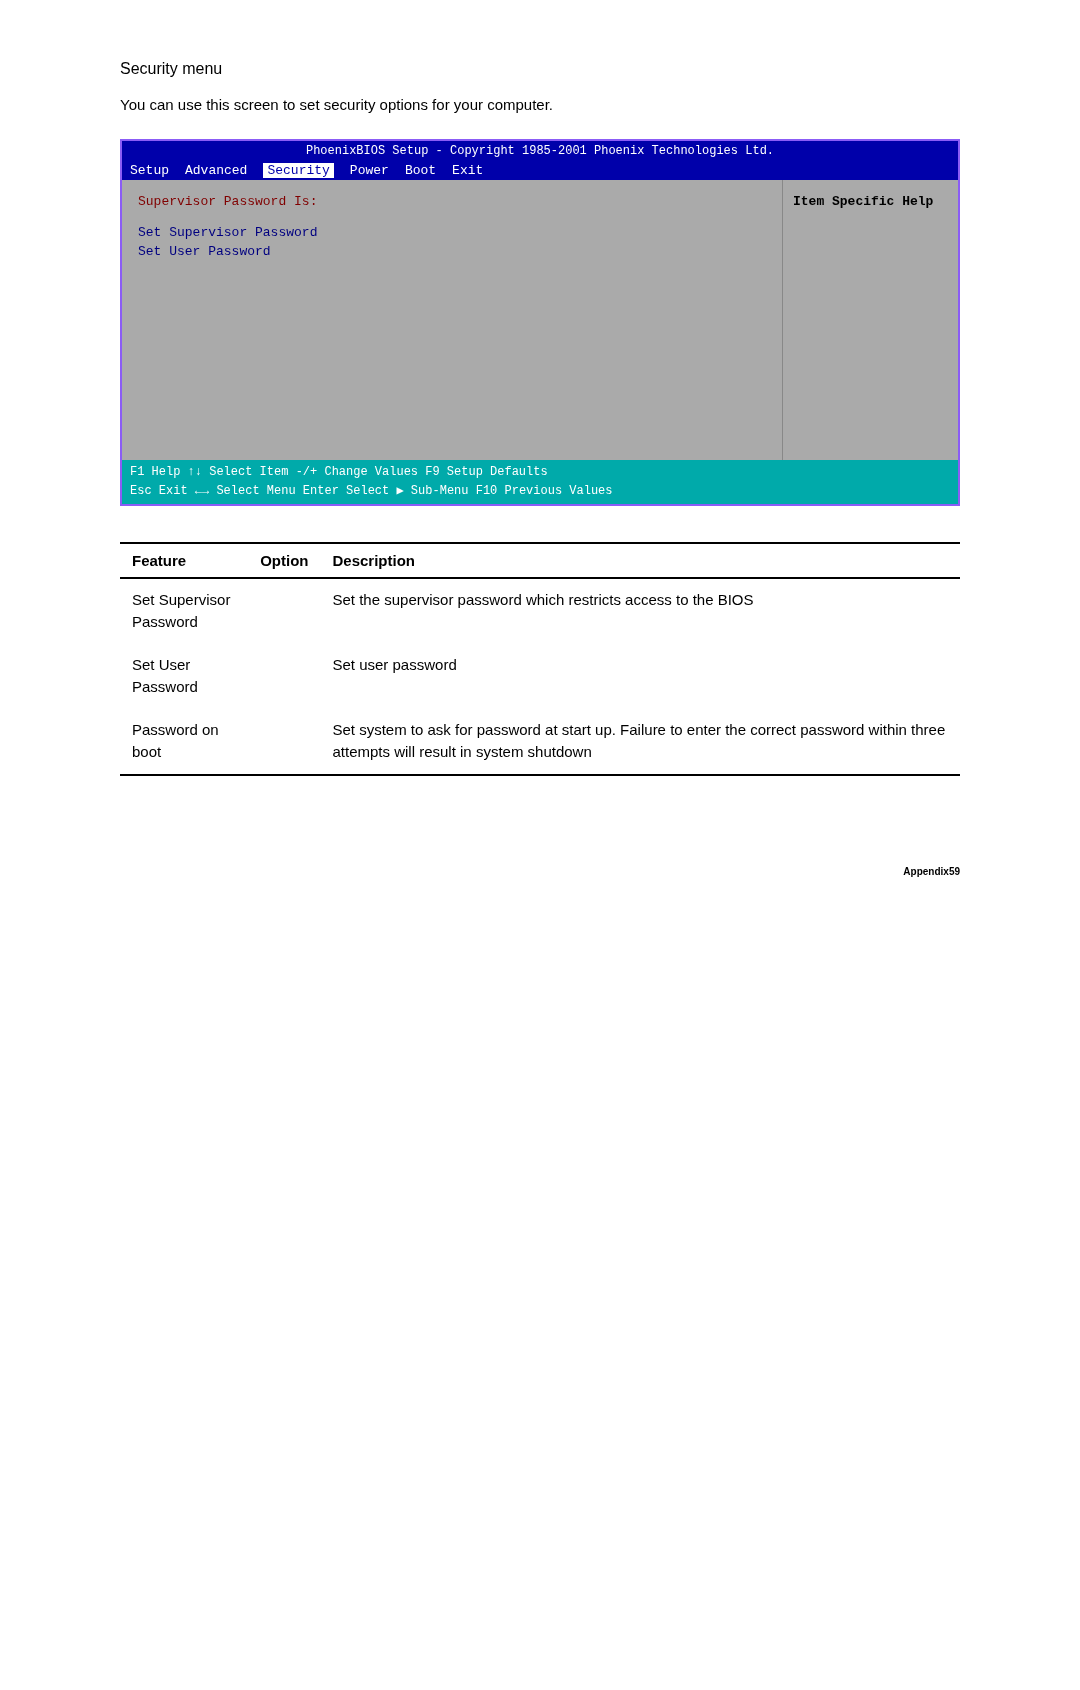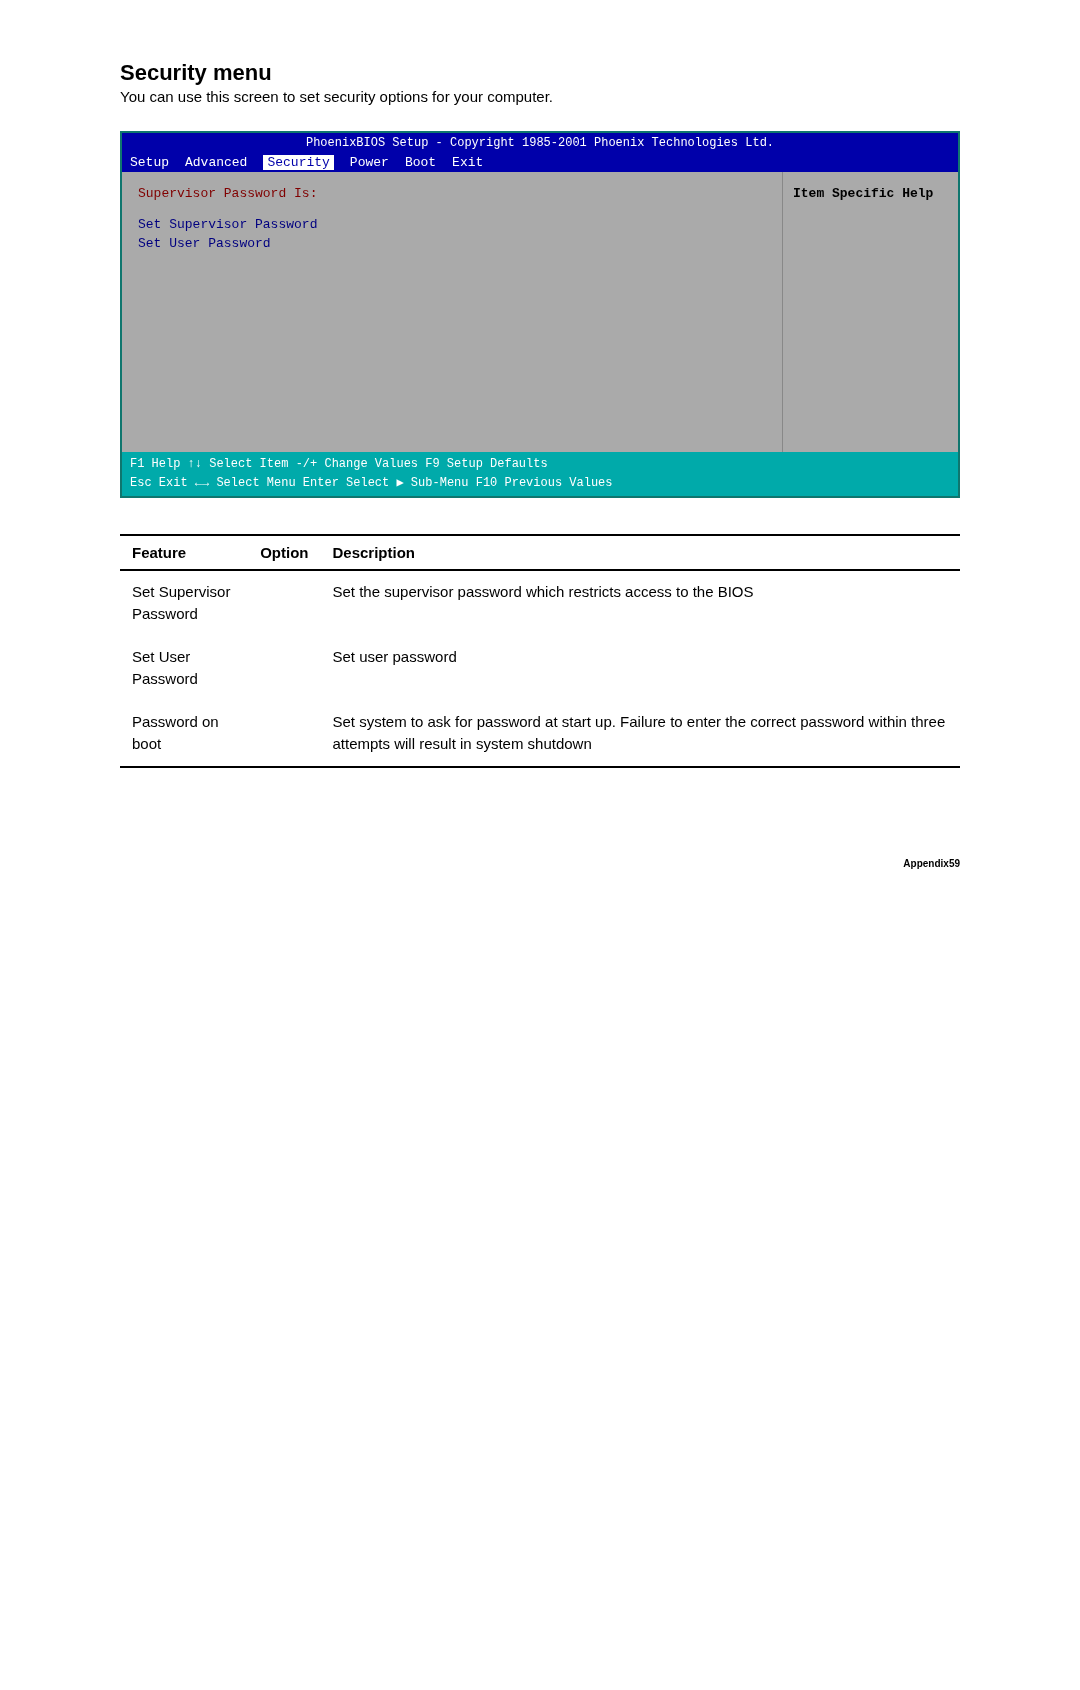"Security menu" .page-title { font-size: 22px -> 16px; font-weight: bold -> normal; margin-bottom: 0 -> 16px }
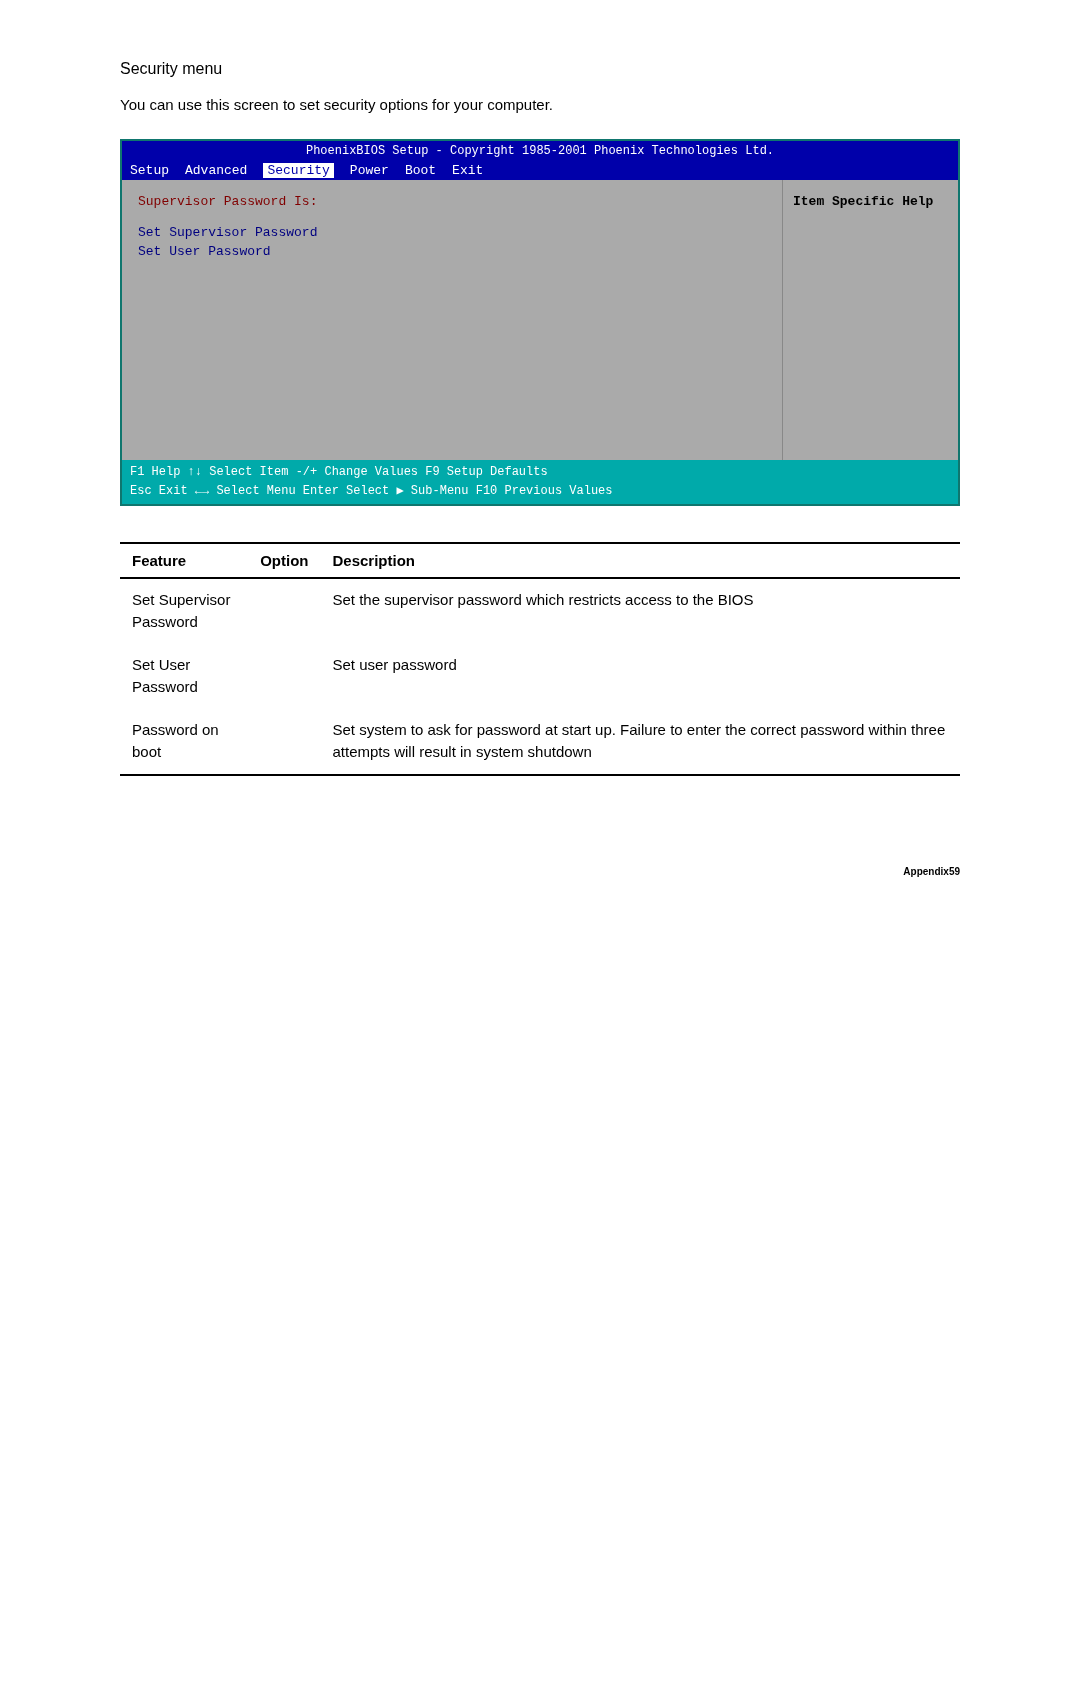"PhoenixBIOS Setup - Copyright 1985-2001" .bios-screen { border: 2px solid #0f766e -> 2px solid #8b5cf6 }
